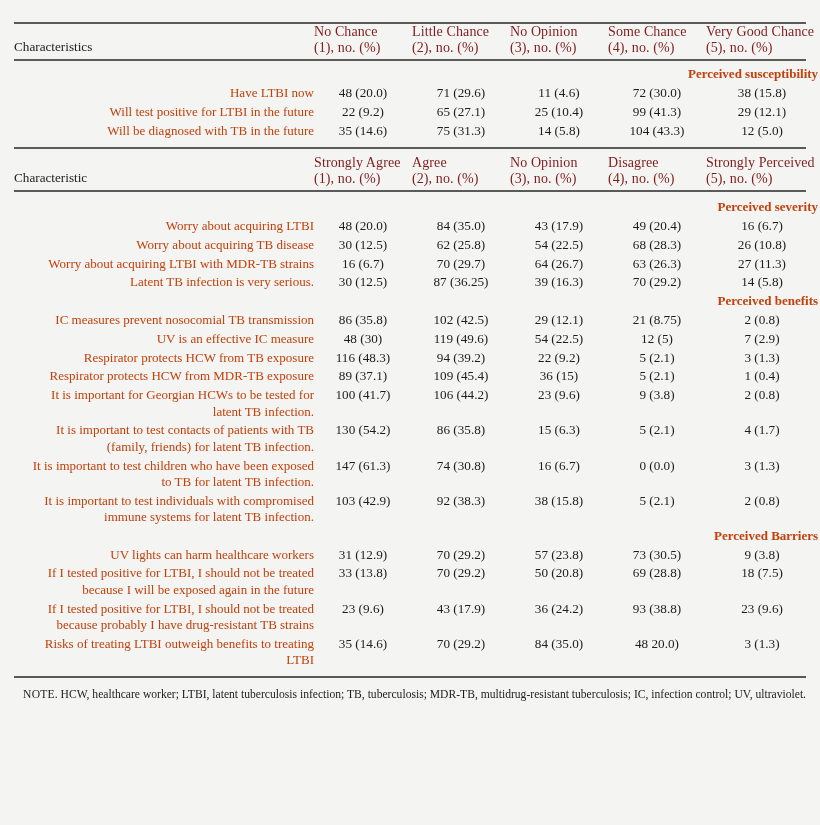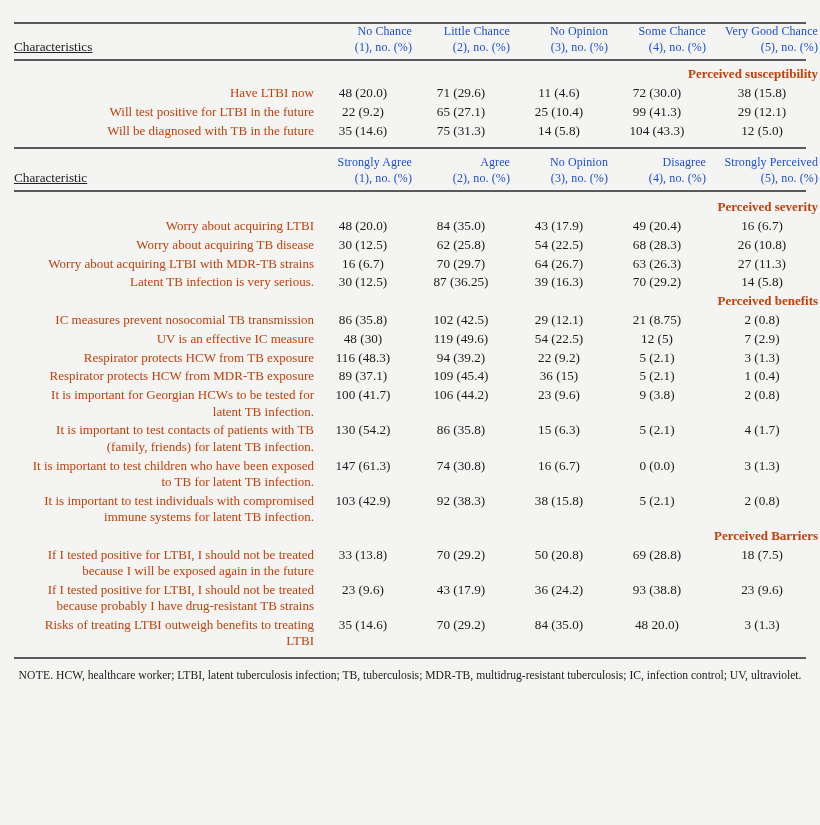"No Chance" th.hd { color: #1d4ed8 -> #7f1d1d; font-size: 12px -> 14px; text-align: right -> left }
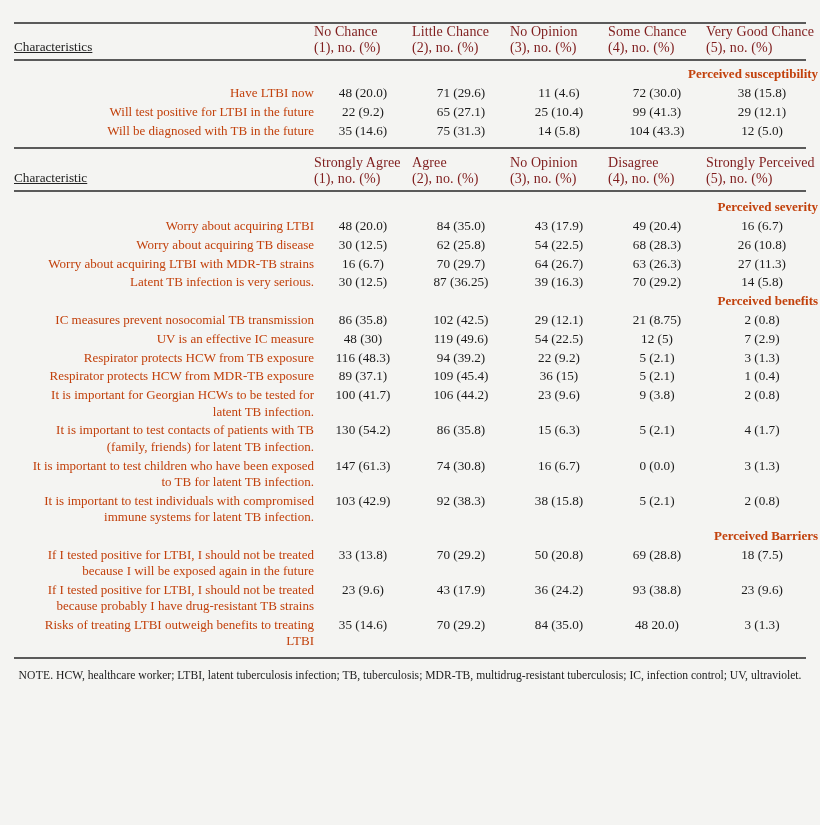"Characteristics" th.hd-label { text-decoration: underline -> none }
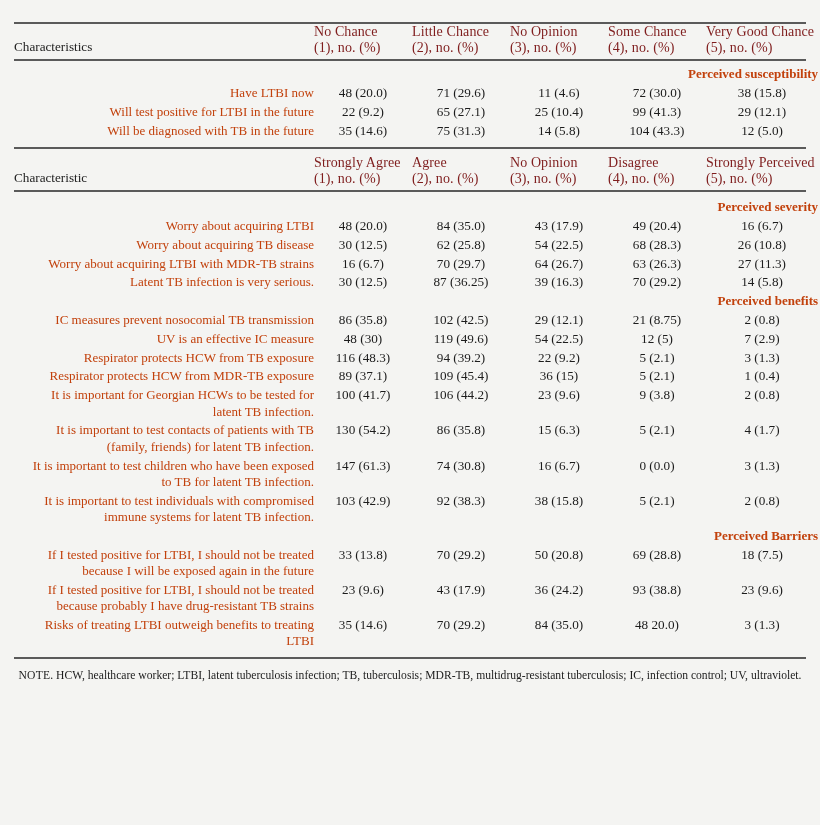"UV lights can harm healthcare" tr.item { html: none -> <tr> <td> <span>UV lights can harm healthcare workers</span> </td> <td>31 (12.9)</td> <td>70 (29.2)</td> <td>57 (23.8)</td> <td>73 (30.5)</td> <td>9 (3.8)</td> </tr> }
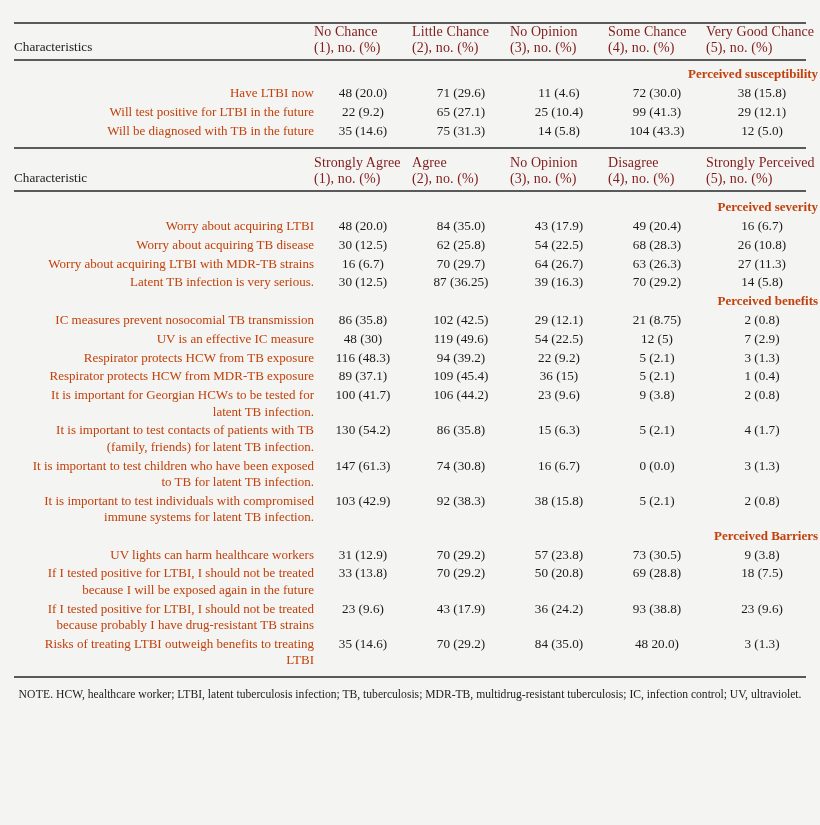"NOTE. HCW, healthcare worker; LTBI," .note { text-align: center -> right }
